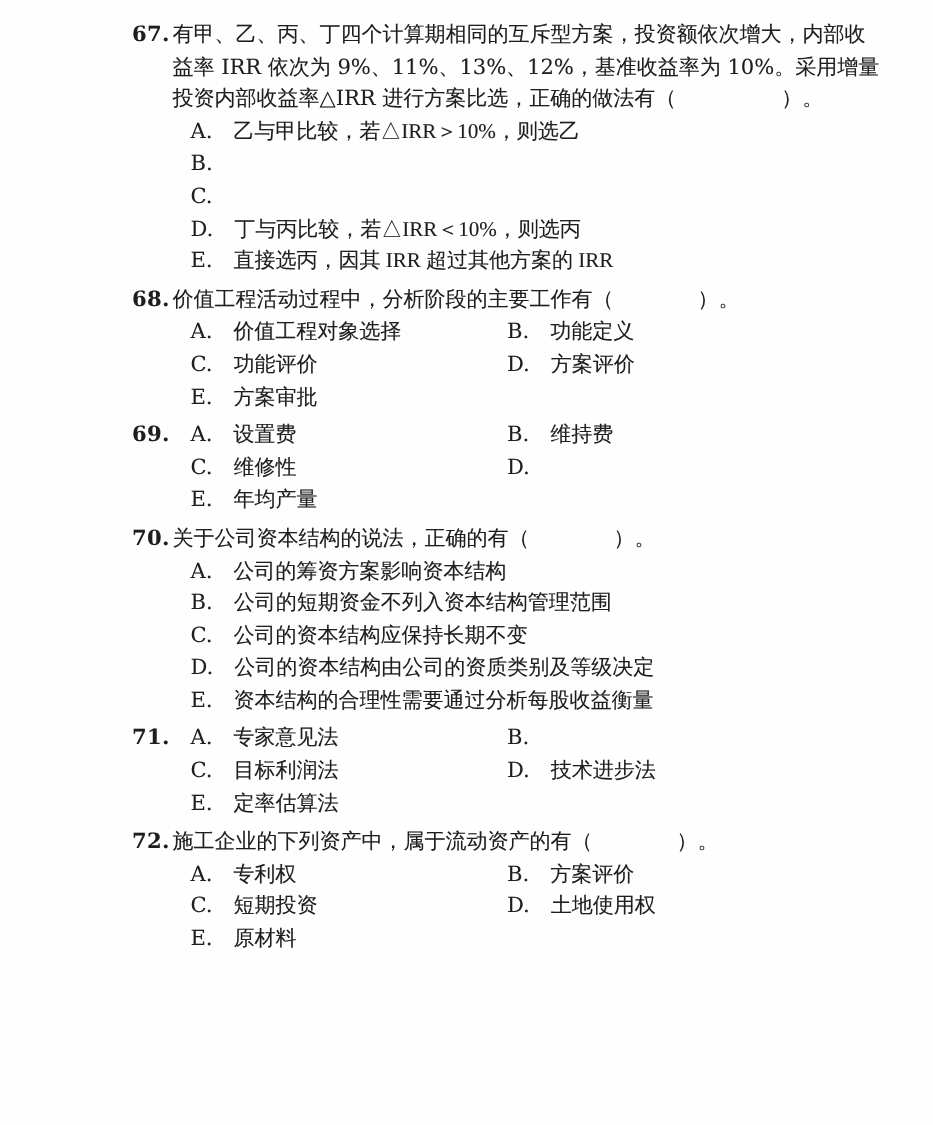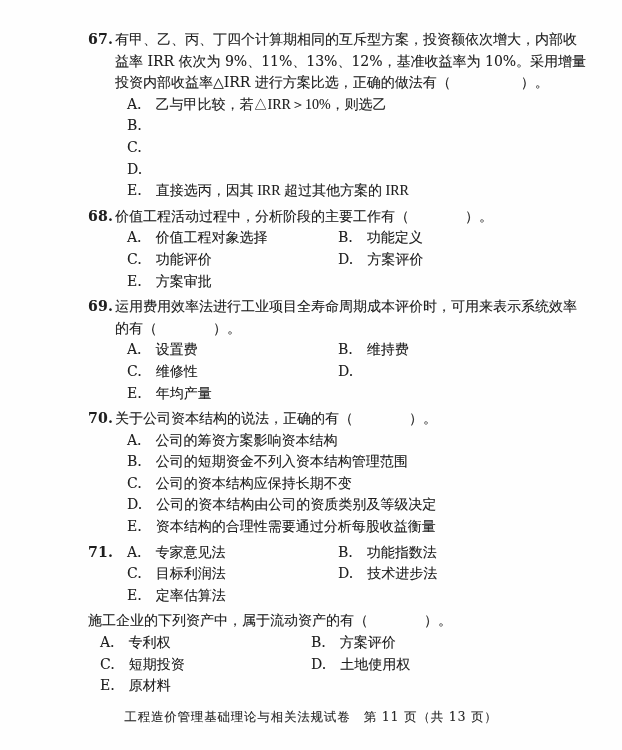"67." .question:first-child { margin-top: 16px -> 0 }
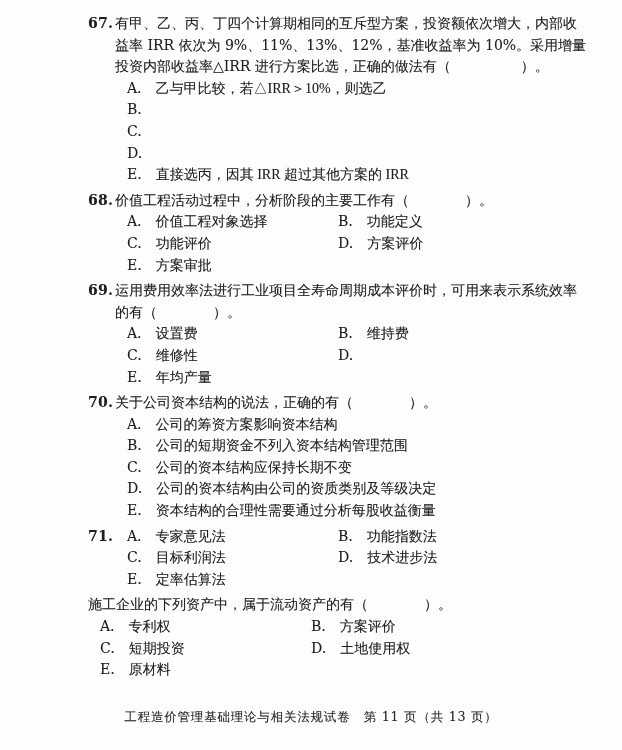"丁与丙比较，若△IRR＜10%，则选丙" span.opt-text { html: none -> <span>丁与丙比较，若△IRR＜10%，则选丙</span> }
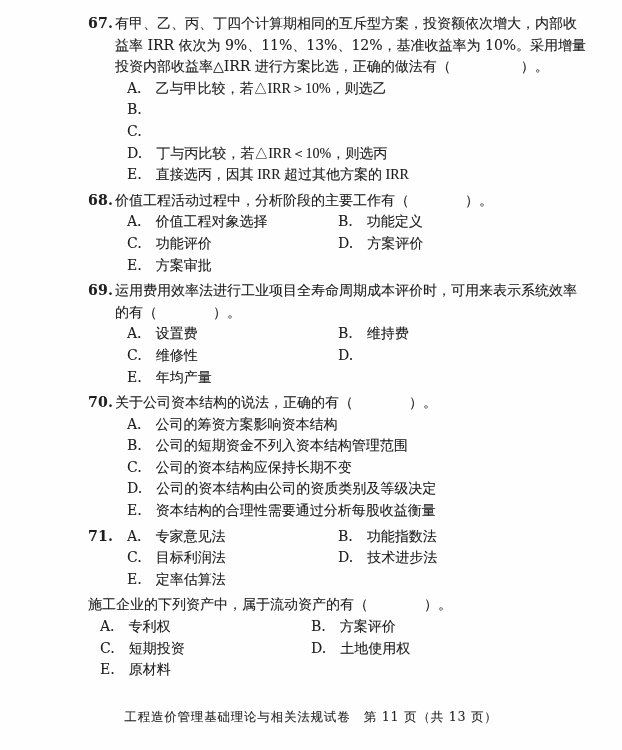"运用费用效率法进行工业项目全寿命周期成本评价时，可用来表示系统效率的有（ ）。" div.q-stem { html: <div>运用费用效率法进行工业项目全寿命周期成本评价时，可用来表示系统效率的有（ ）。</div> -> none }
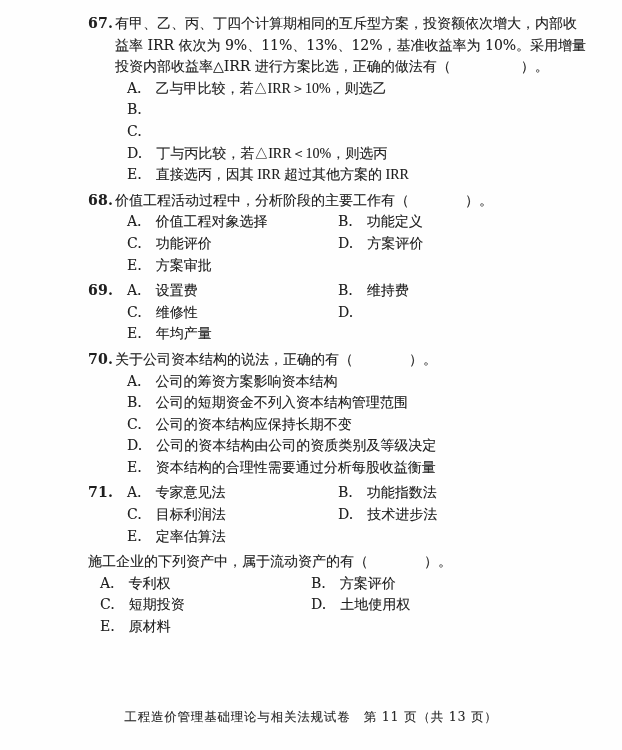"功能指数法" span.opt-text { html: <span>功能指数法</span> -> none }
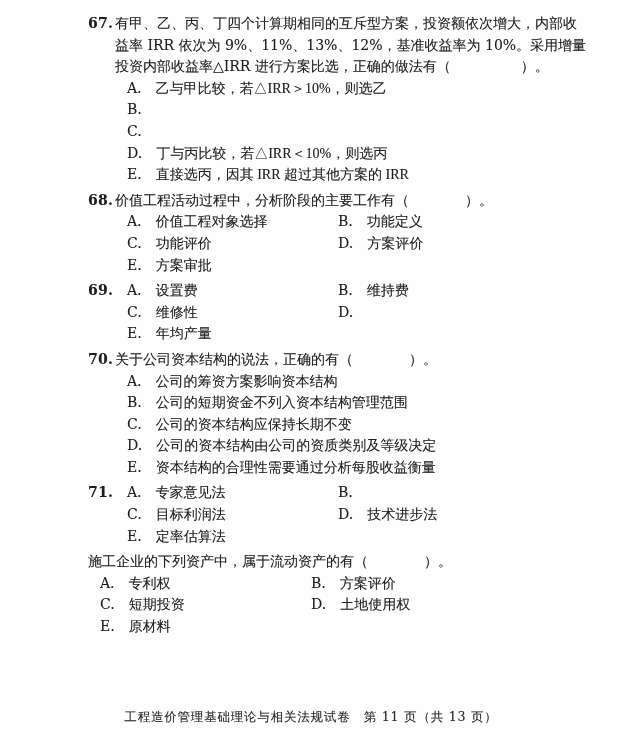"72." div.q-num { html: none -> <div>72.</div> }
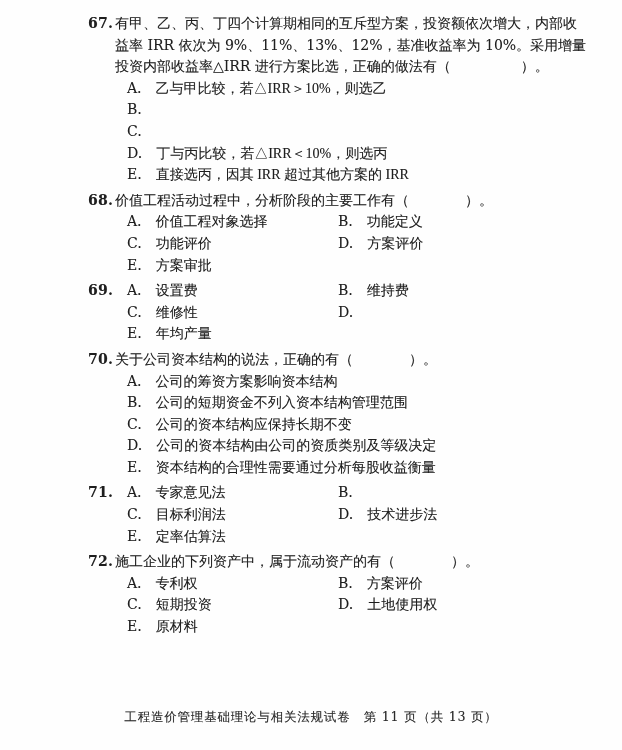"工程造价管理基础理论与相关法规试卷 第 11 页（共 13" div.footer { html: <div>工程造价管理基础理论与相关法规试卷 第 11 页（共 13 页）</div> -> none }
